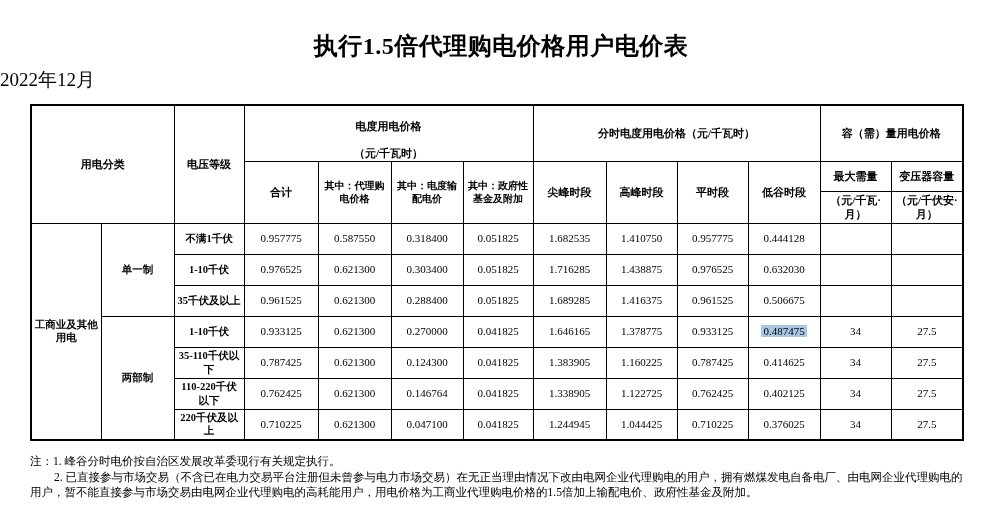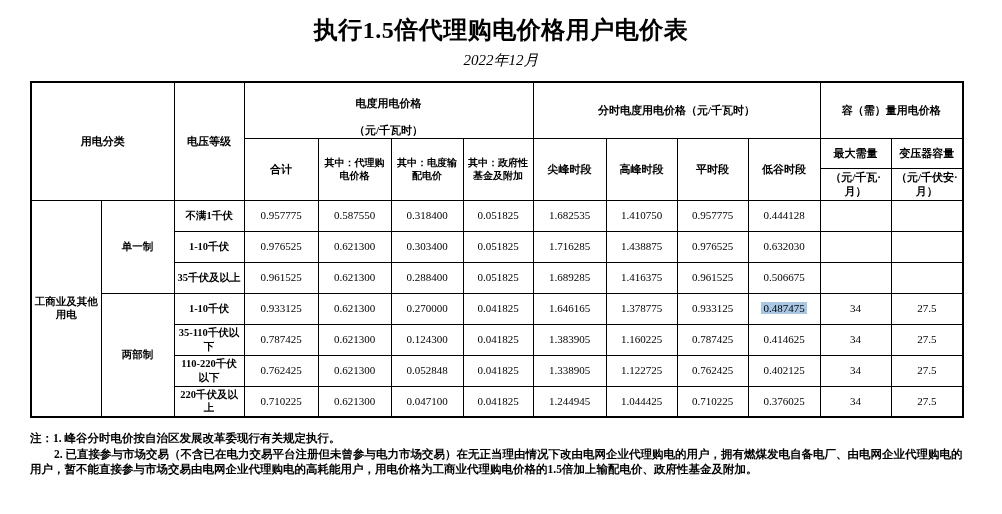"执行1.5倍代理购电价格用户电价表" .title { padding-top: 14px -> 30px }
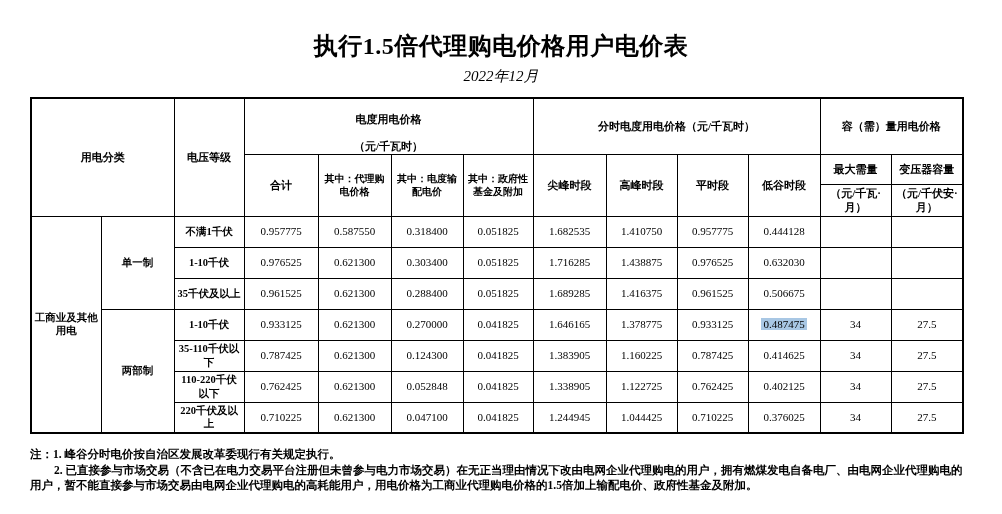"2022年12月" .subtitle { font-size: 15px -> 19px; font-style: italic -> none; text-align: center -> none }
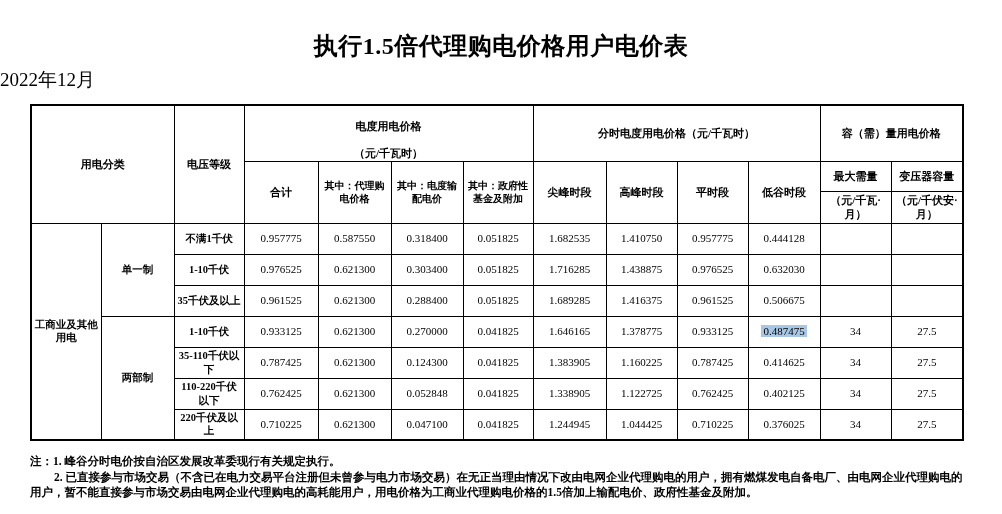"0.052848" td { text: 0.052848 -> 0.146764 }
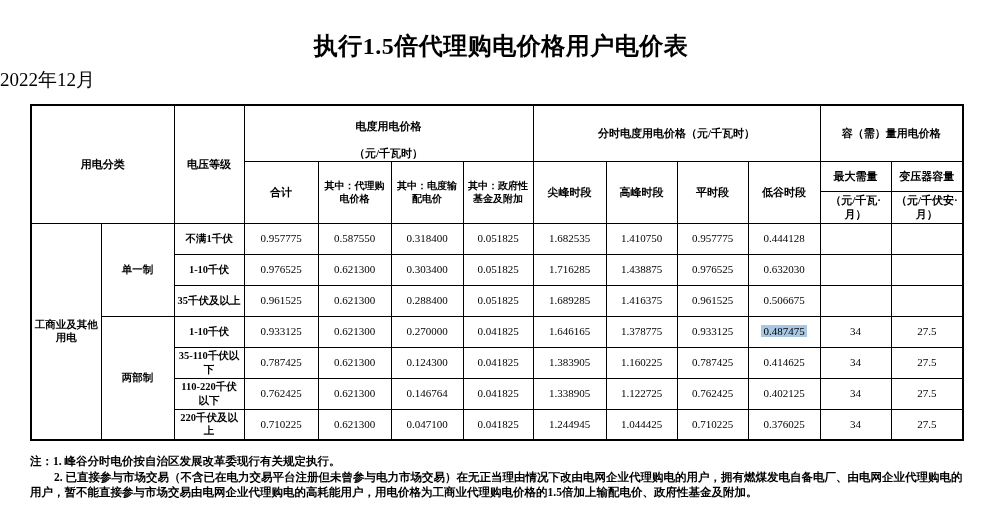"注：1. 峰谷分时电价按自治区发展改革委现行有关规定执行。" .notes { font-weight: 700 -> 400 }
